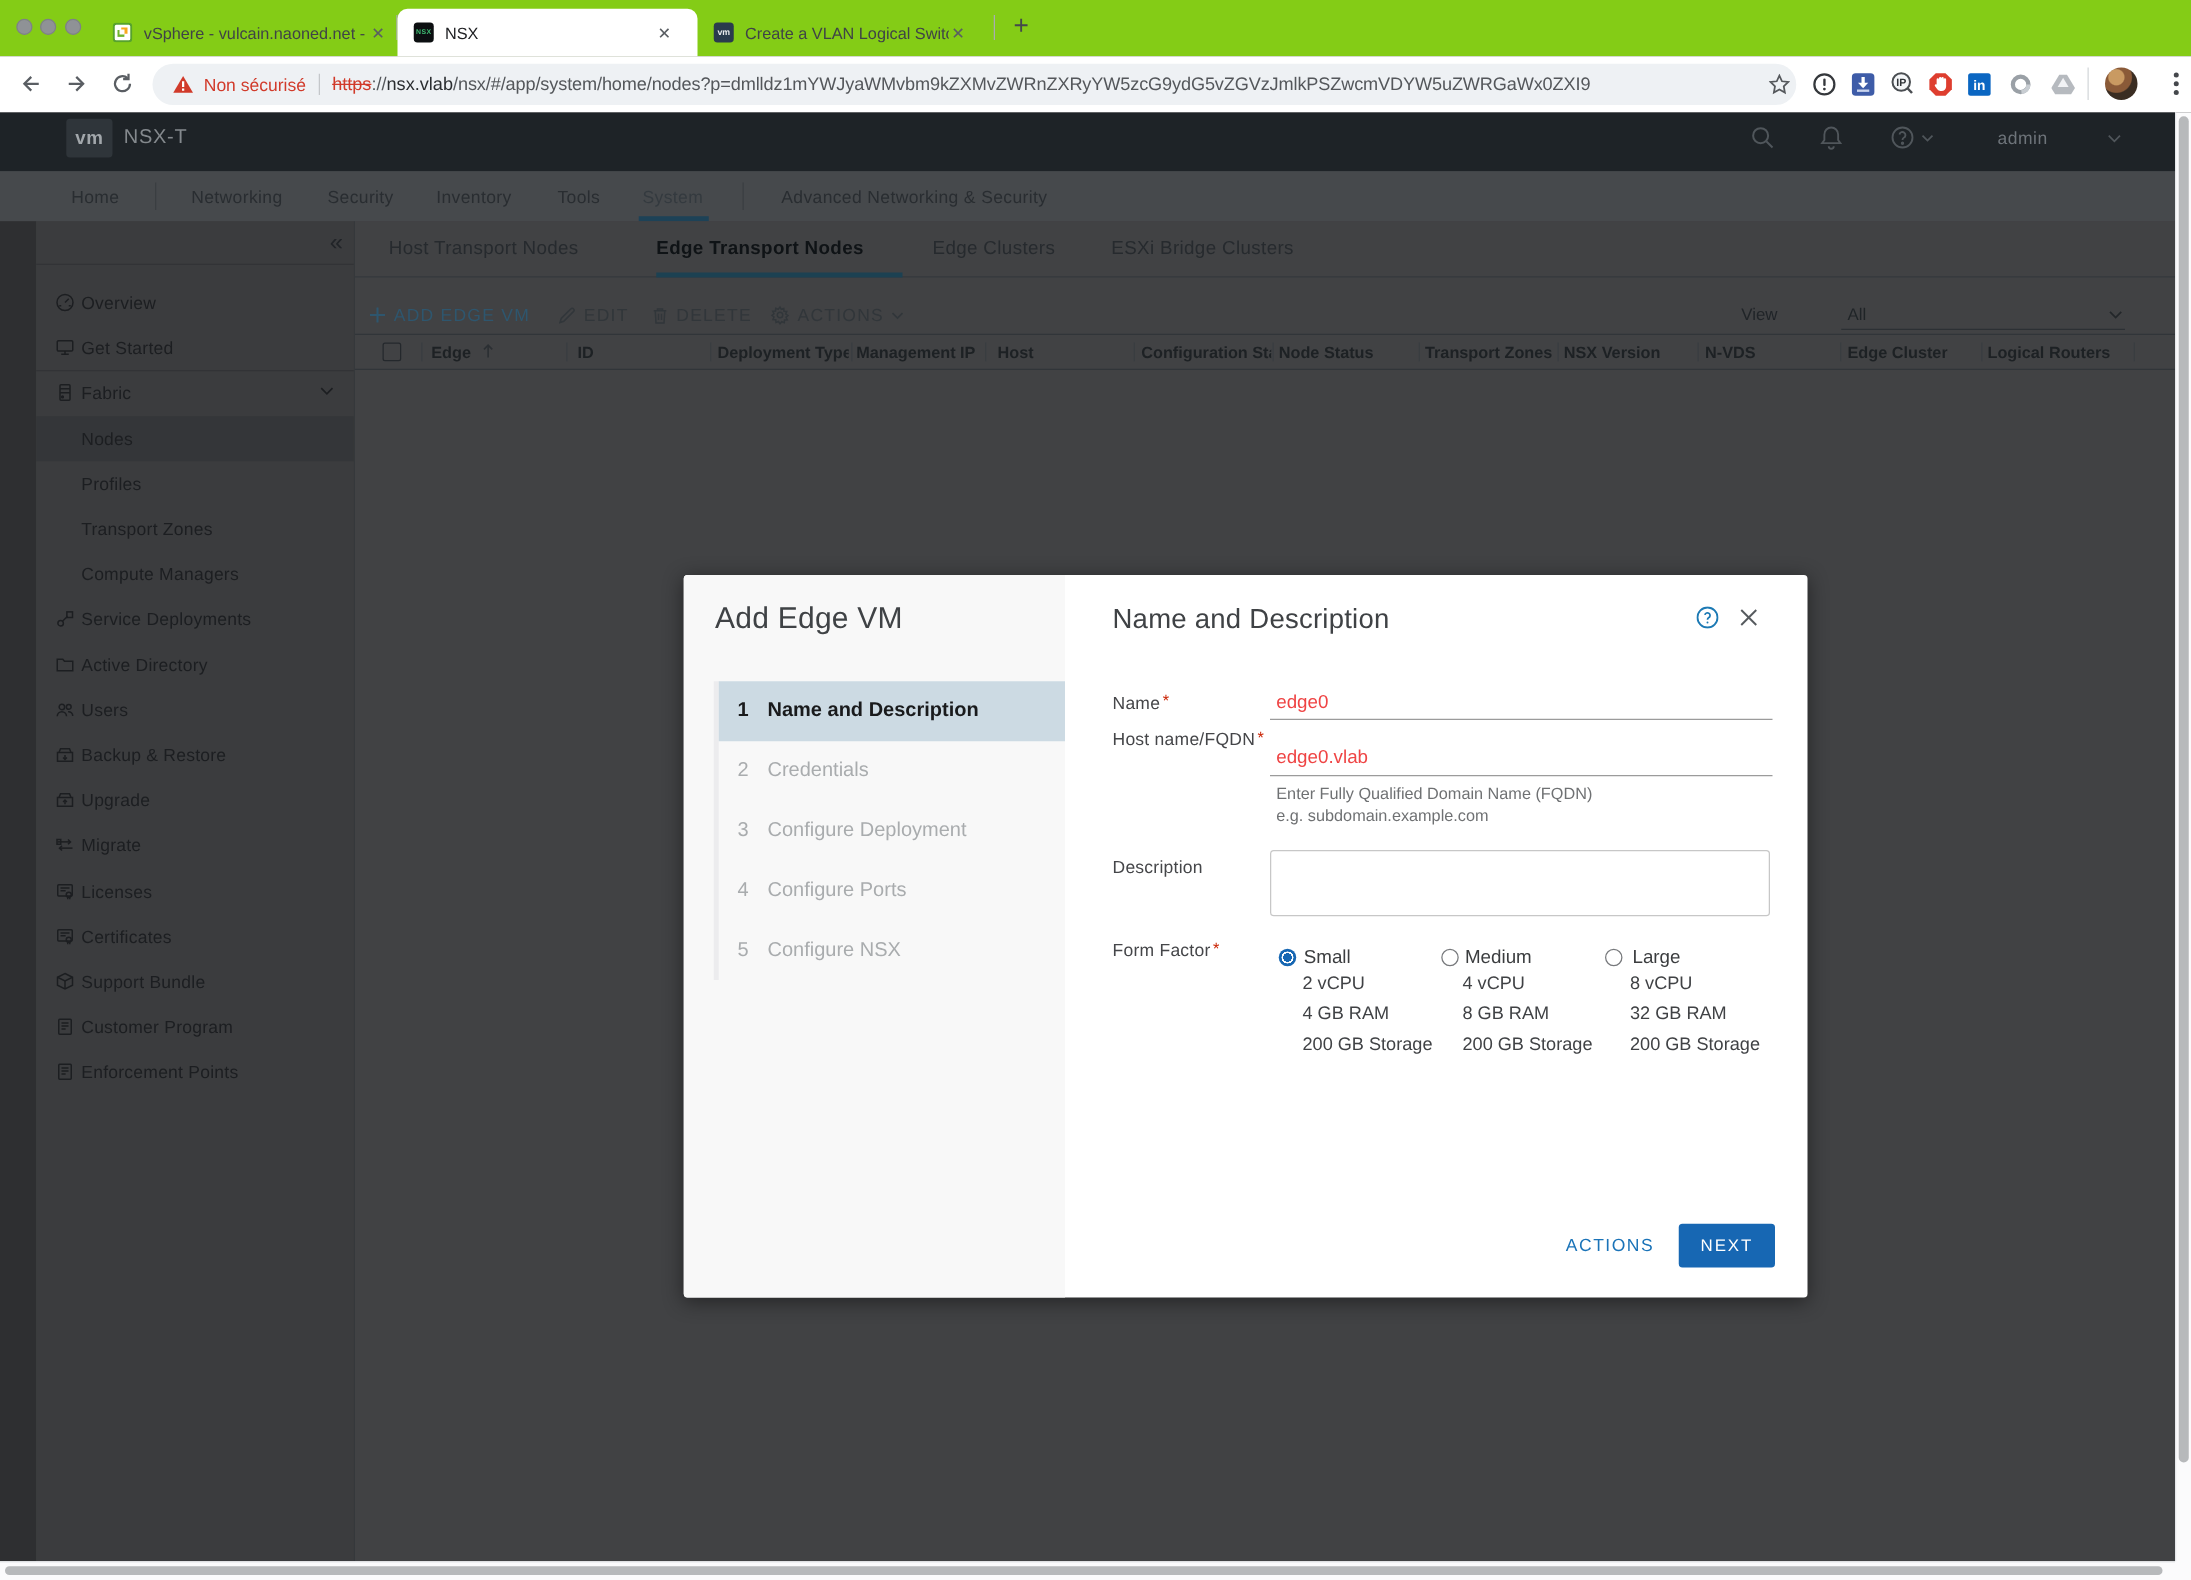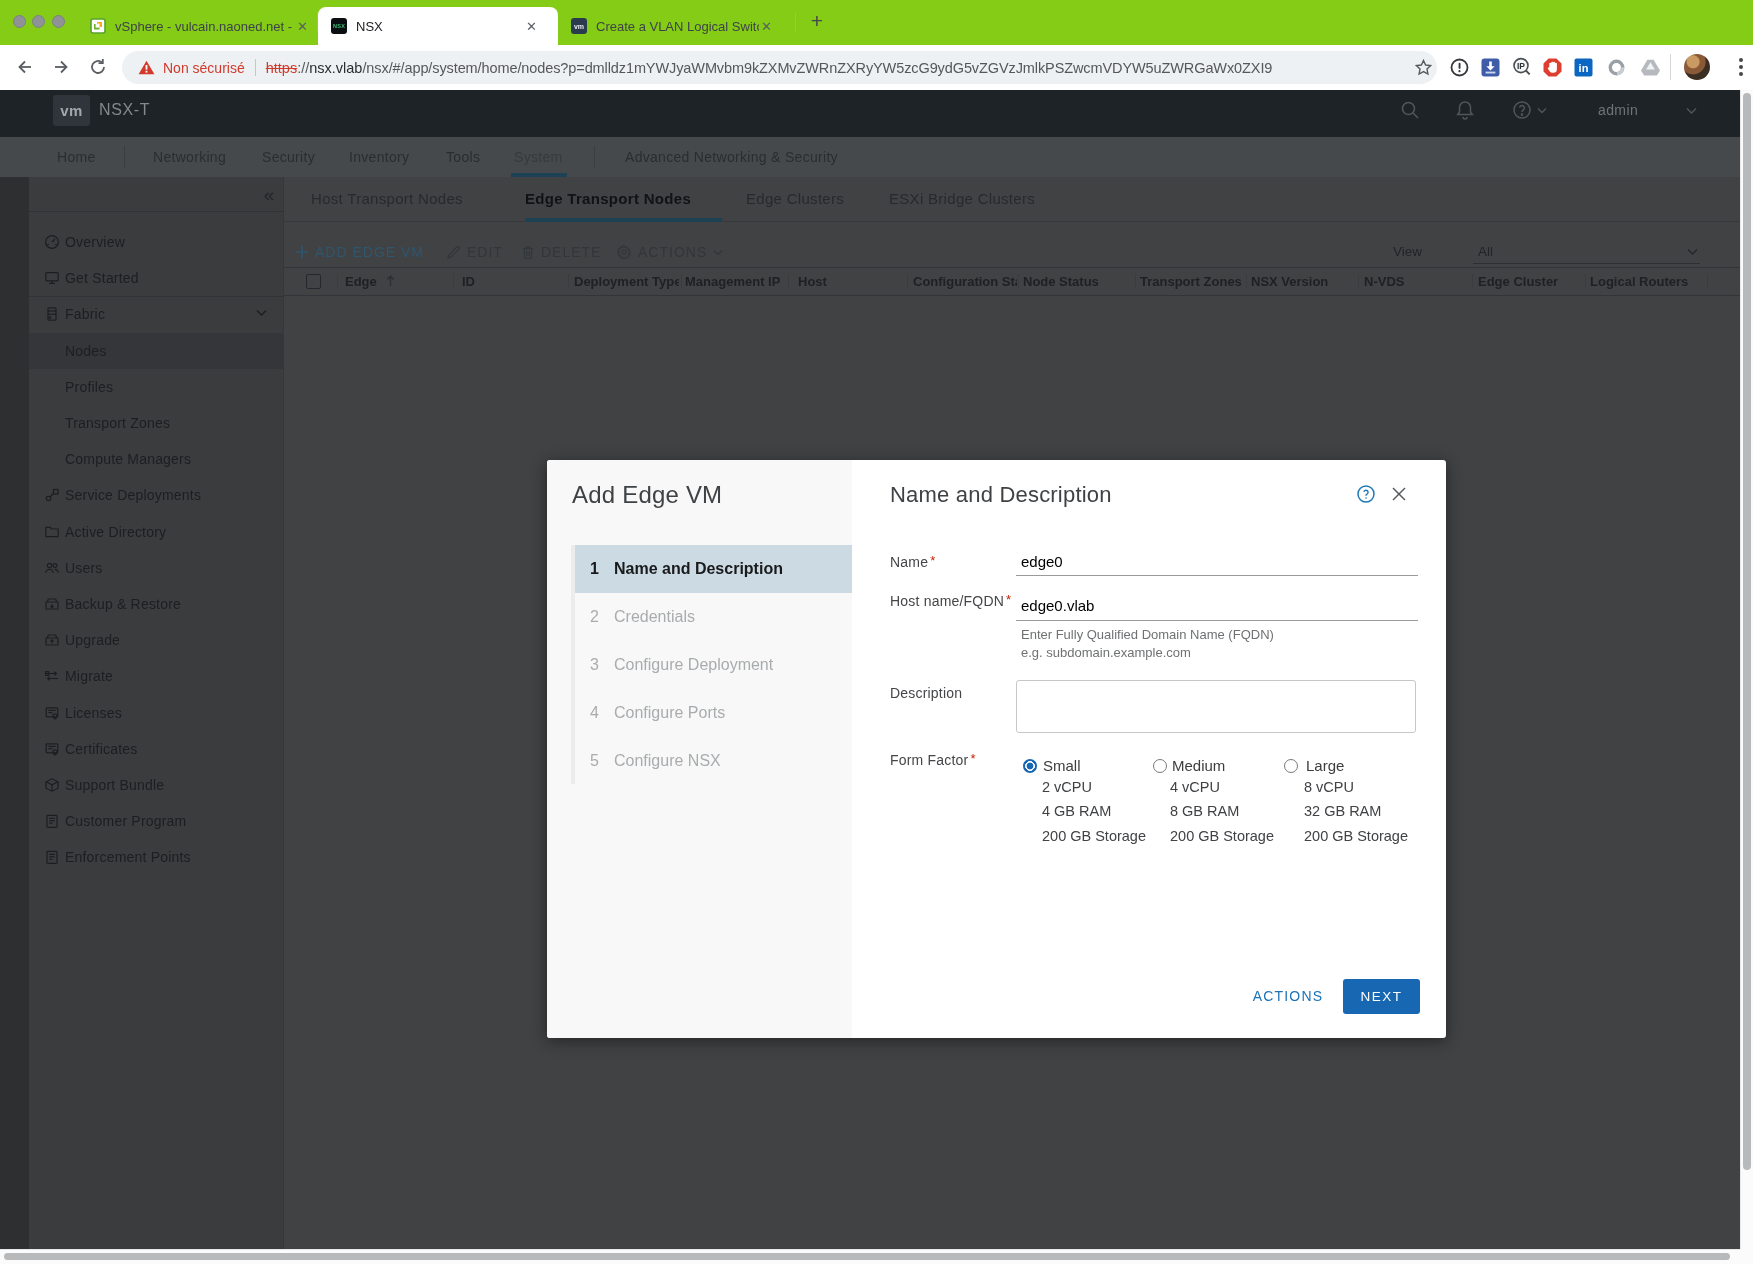"edge0" .fvalue { color: #000000 -> #ef4444 }
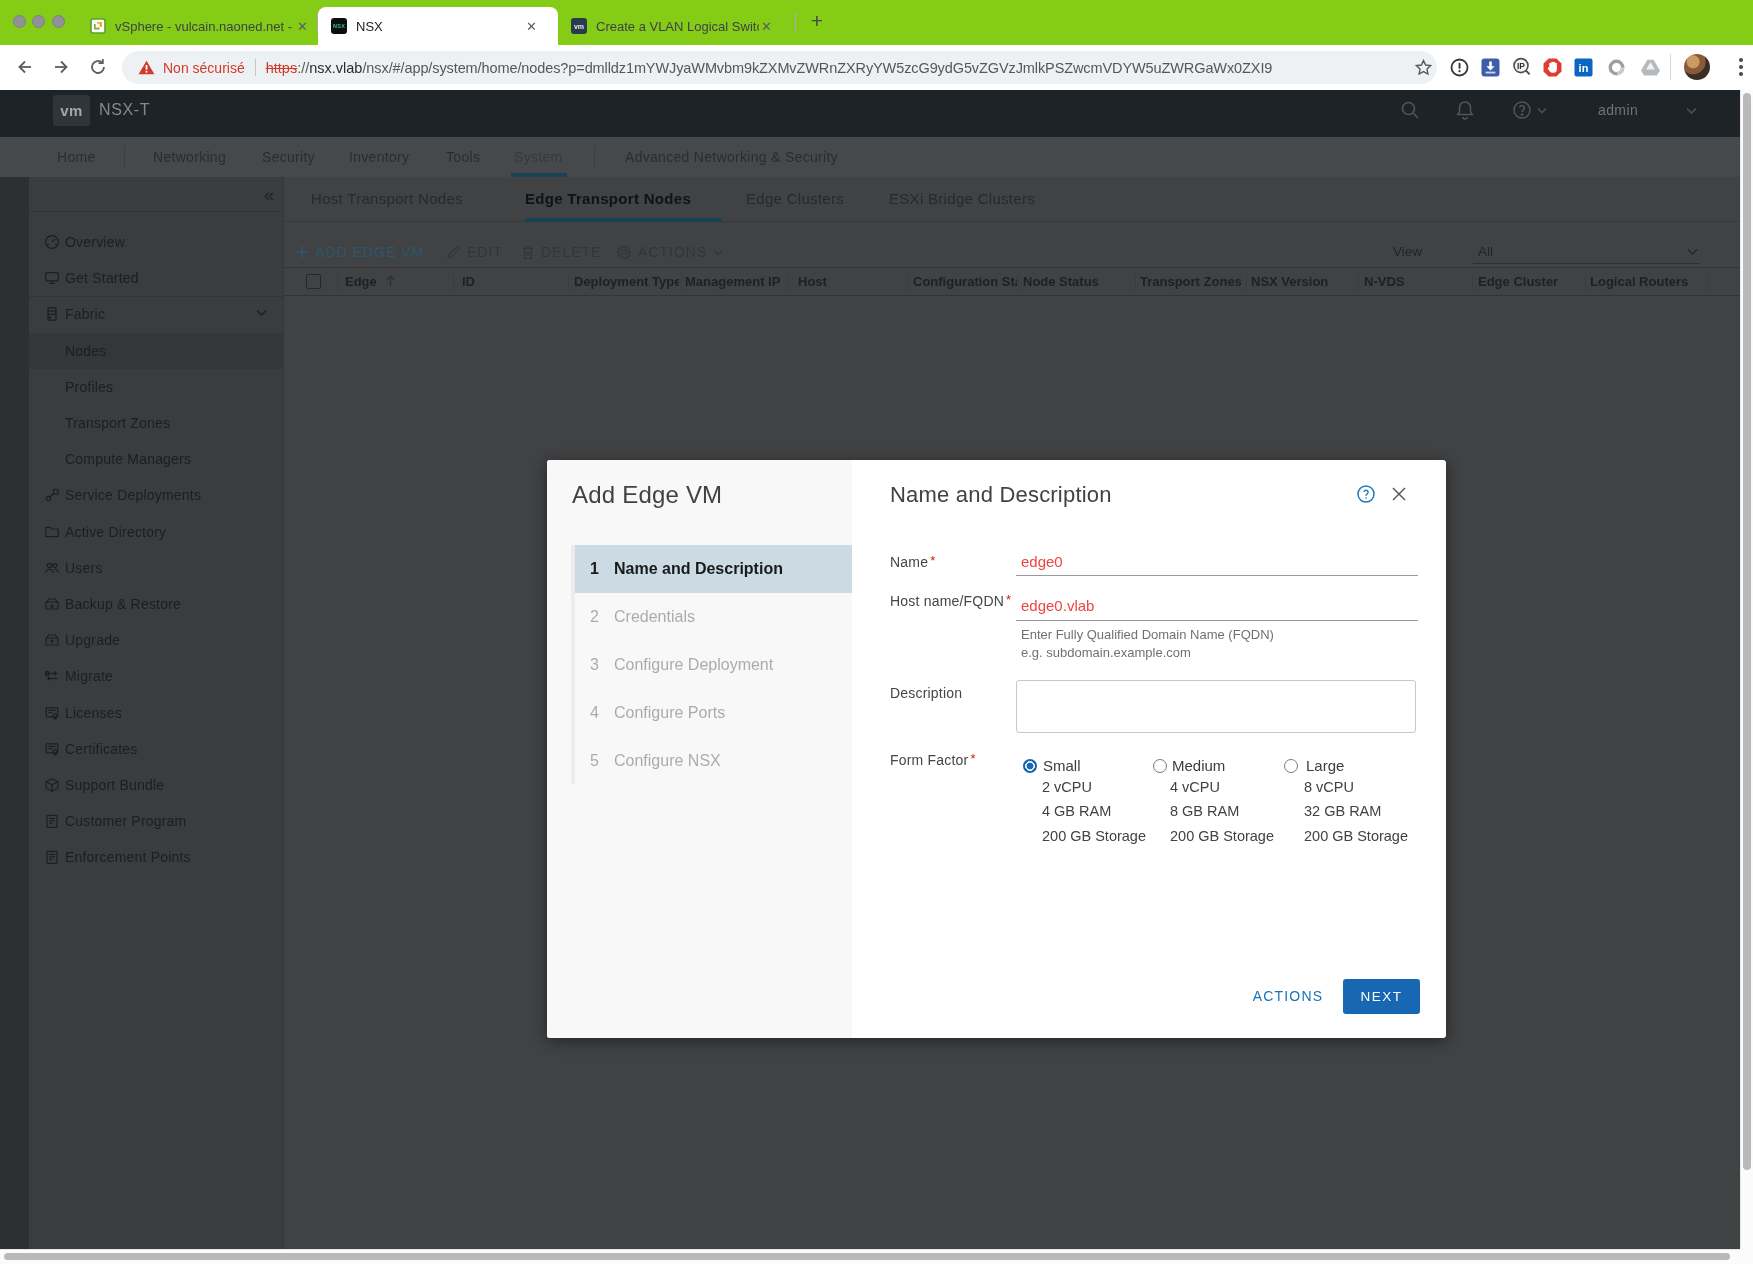"Host name/FQDN *" div.abs { top: 132px -> 122px }
